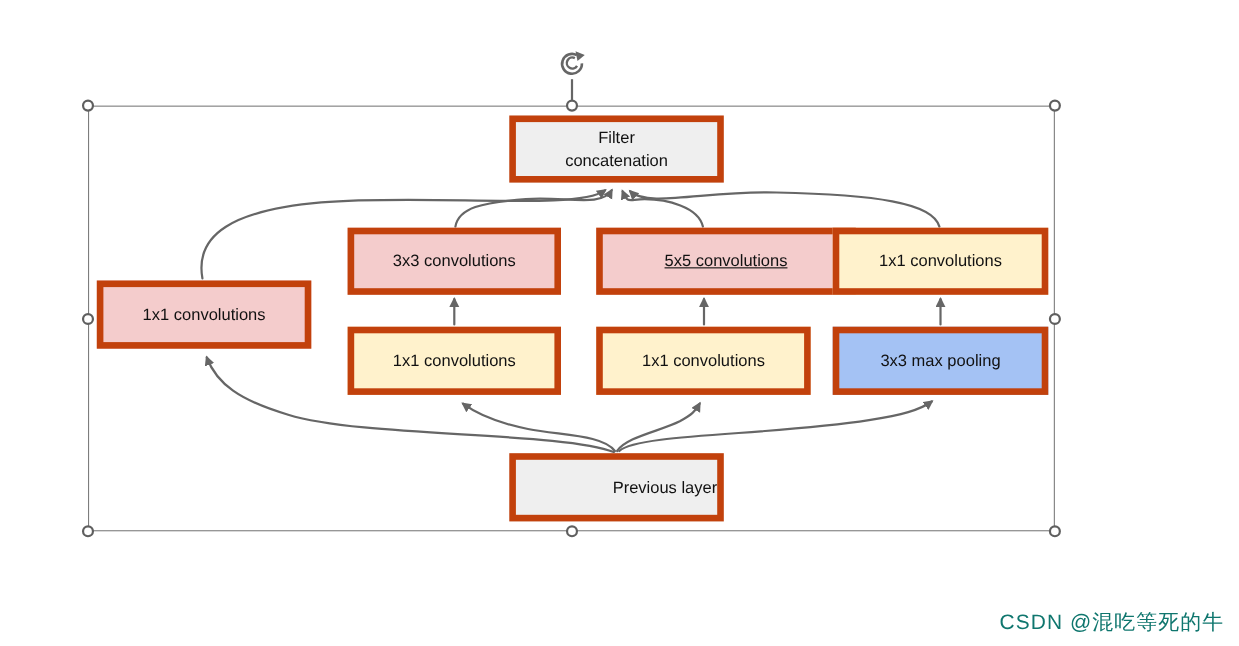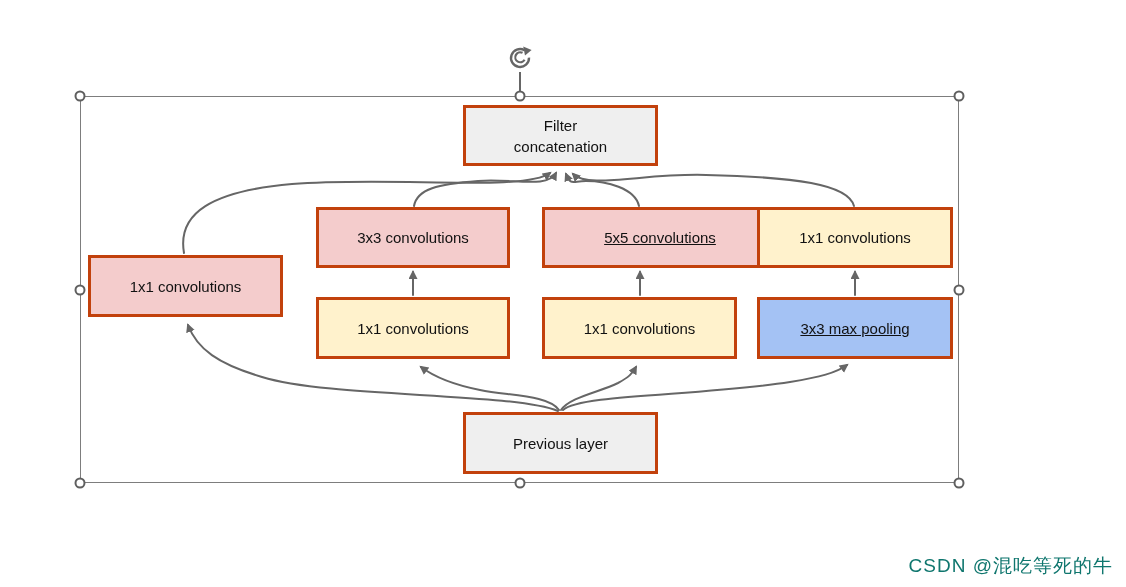"Filter" .node { border: 3px solid #c2410c -> 6px solid #c2410c }
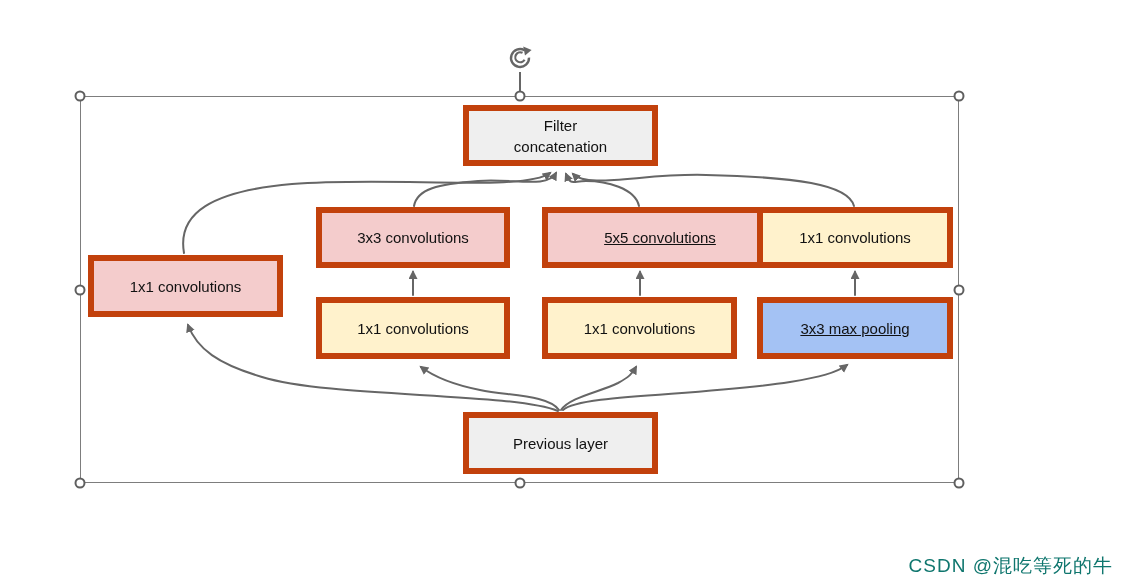"3x3 max pooling" .fill-blue { text-decoration: underline -> none }
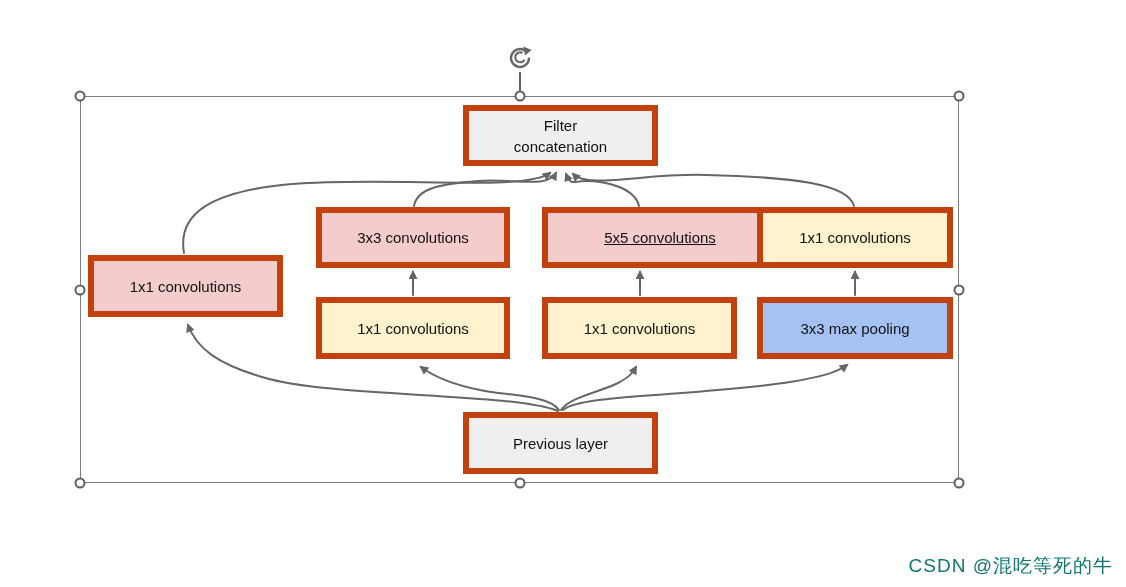"Previous layer" .n-previous { justify-content: none -> flex-end }
